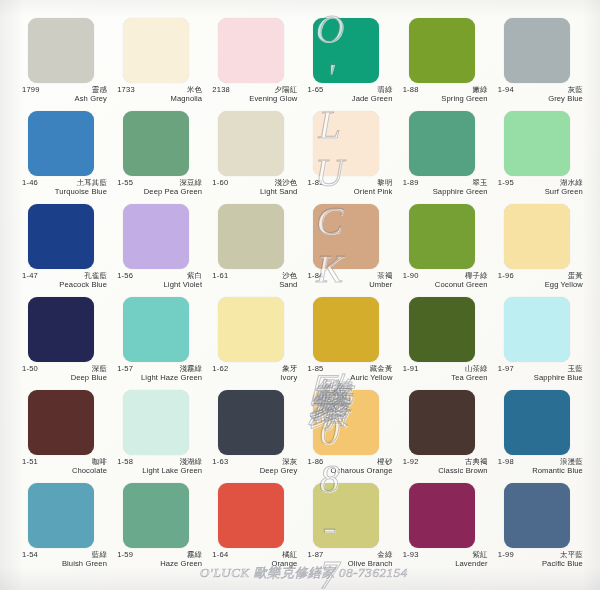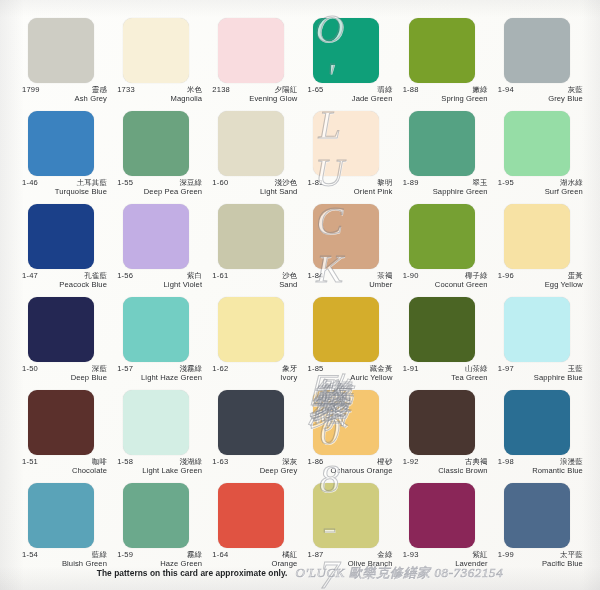"The patterns on this card" span { html: <span>The patterns on this card are approximate only.</span> -> none }
